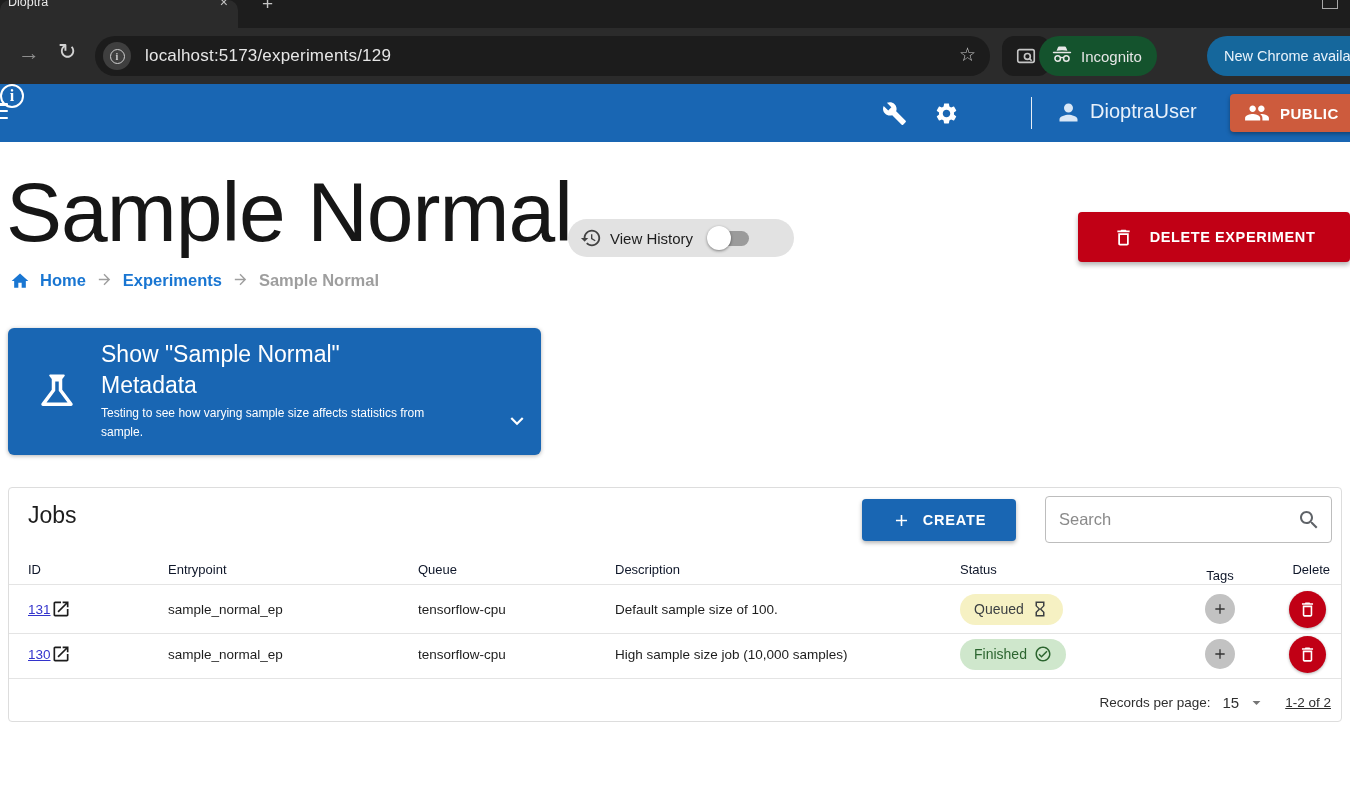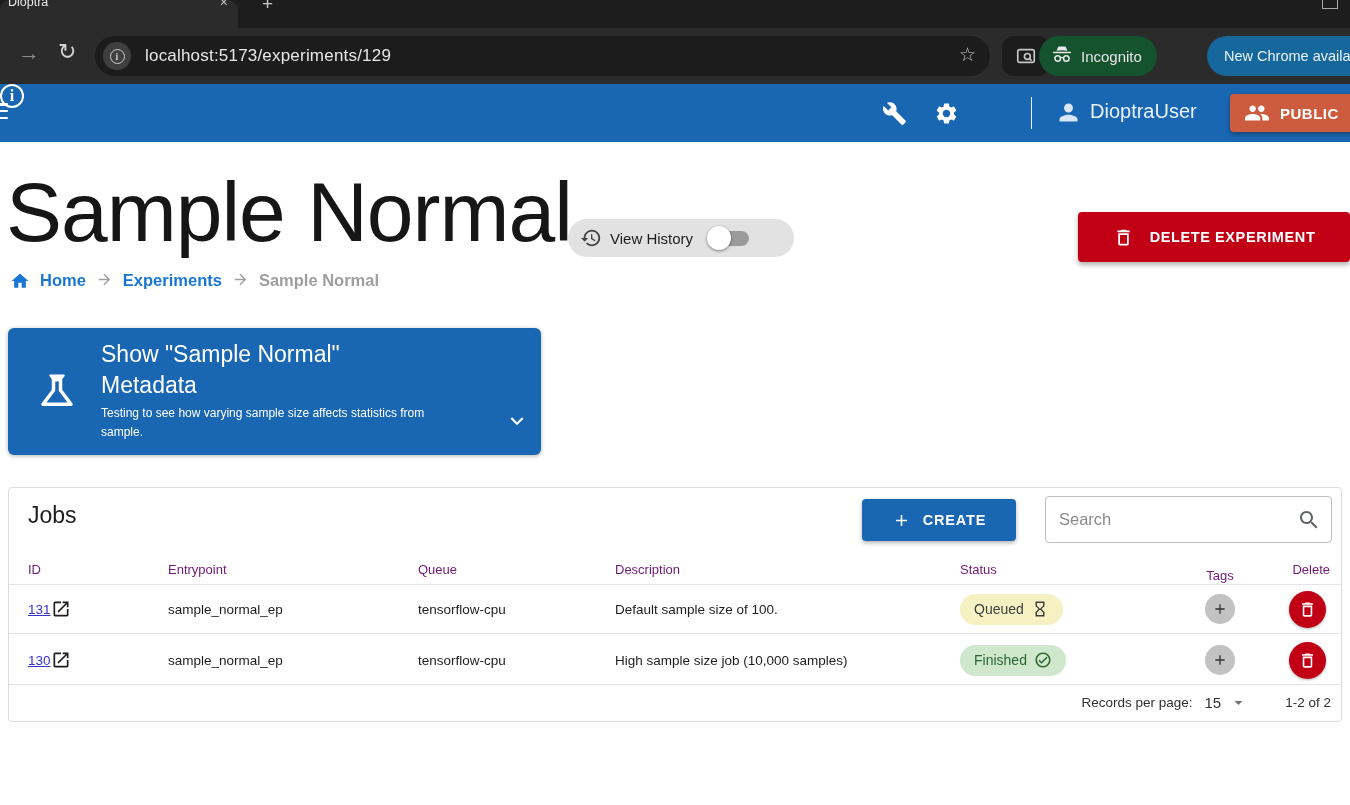"ID" .thead div { color: #701a75 -> #0f172a }
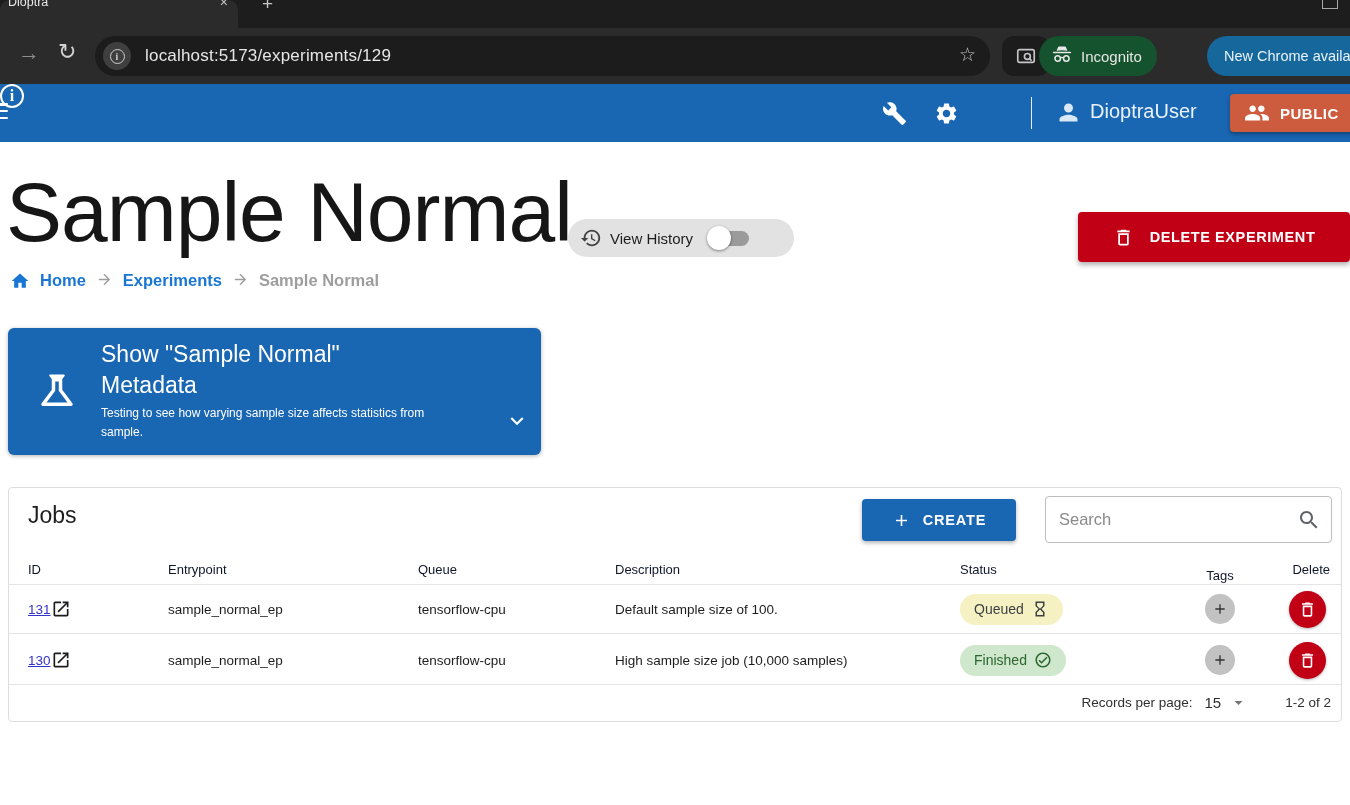"130" .row2 { top: 148px -> 142px }
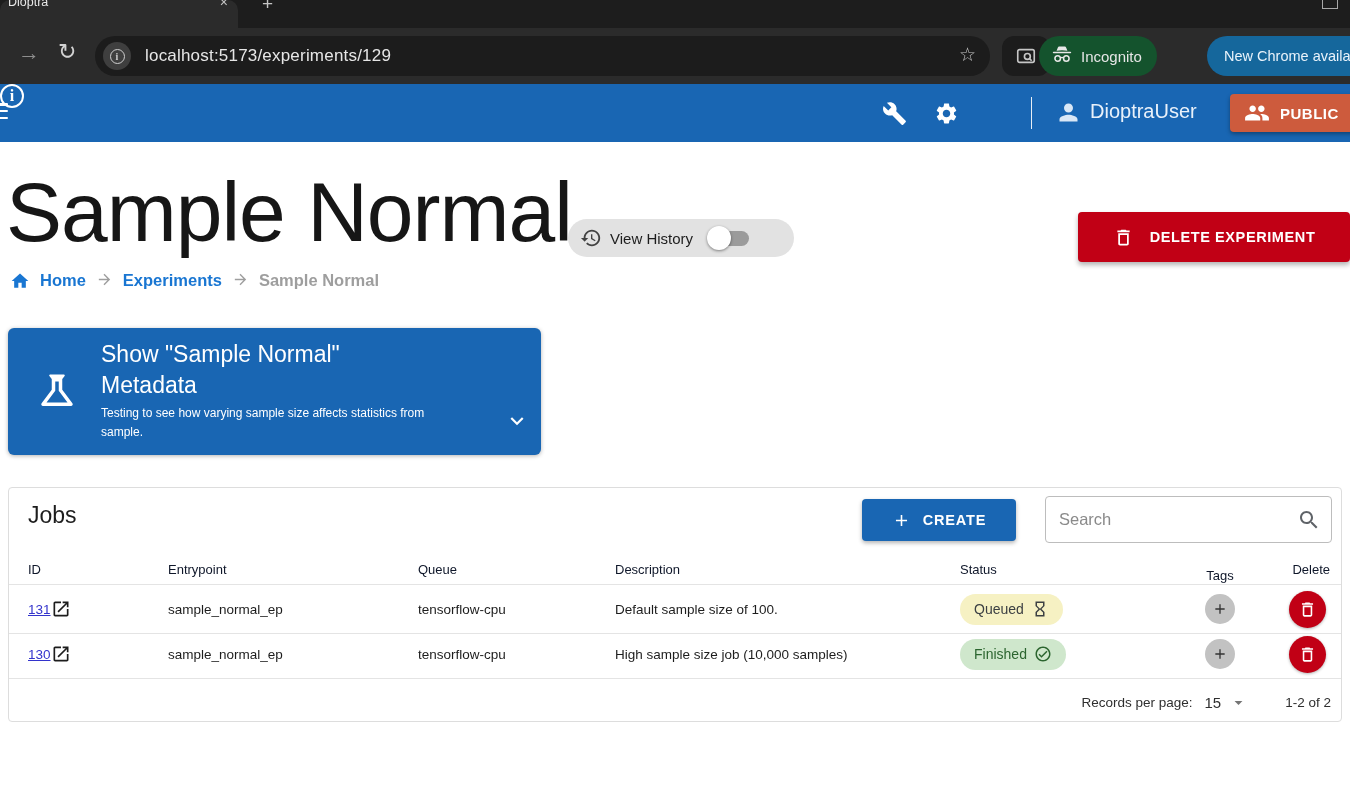"1-2 of 2" .tfoot .range { margin-left: 29px -> 11px; text-decoration: none -> underline }
